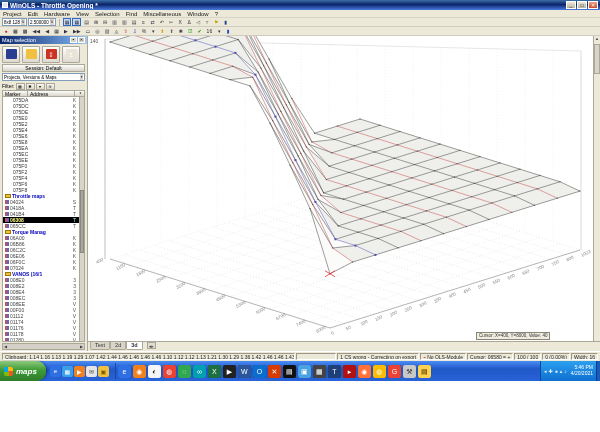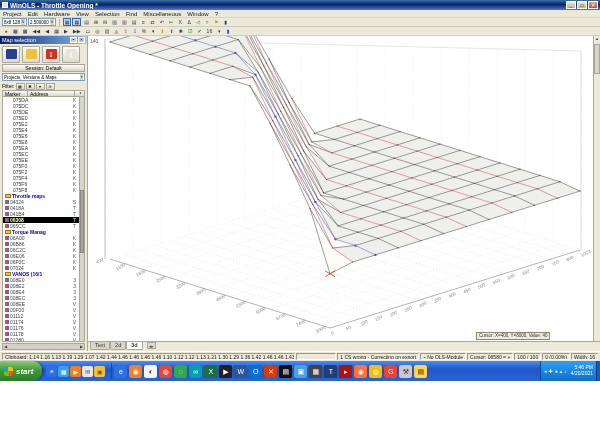"start" span { text: start -> maps }
